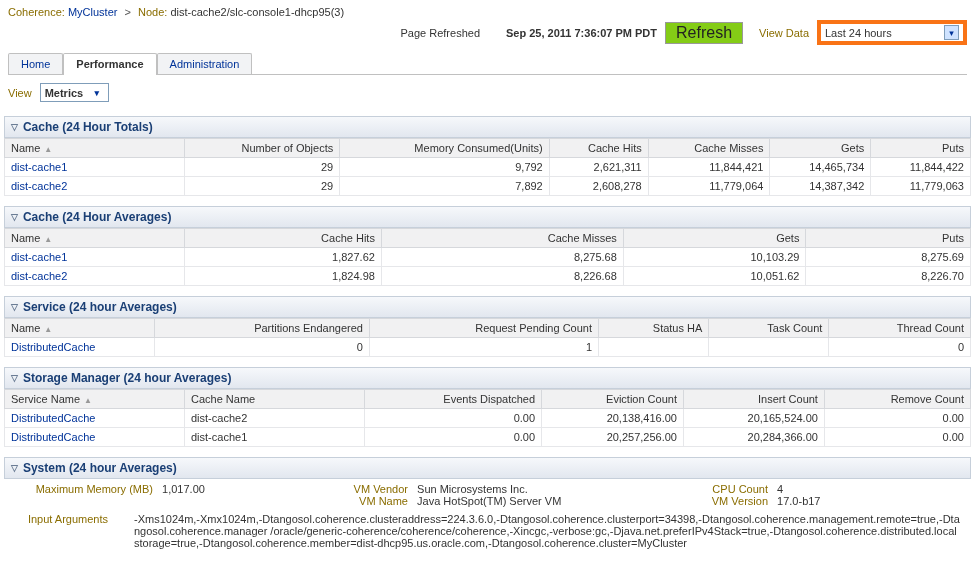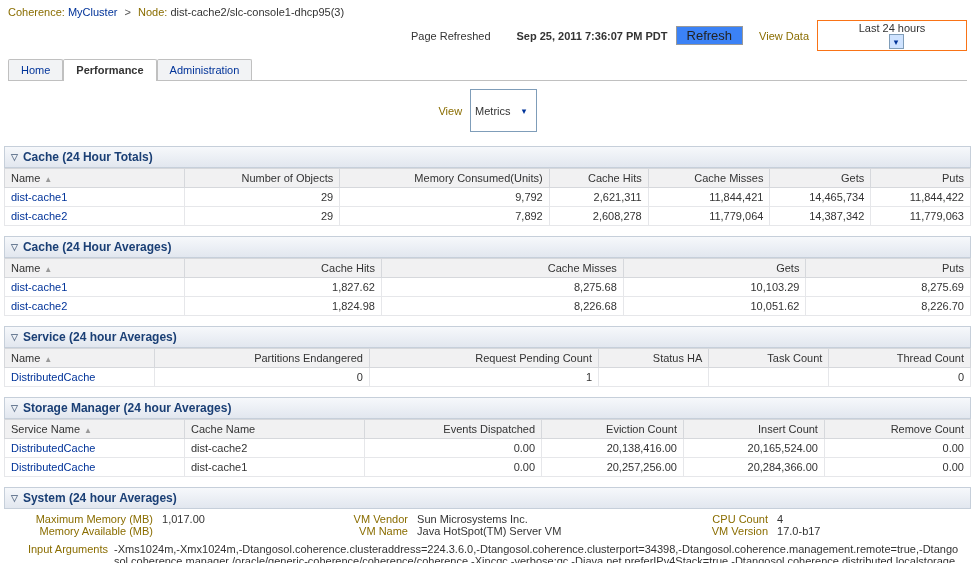"Refresh" .btn { background: #3b82f6 -> #84cc16; font-size: 13px -> 16px }
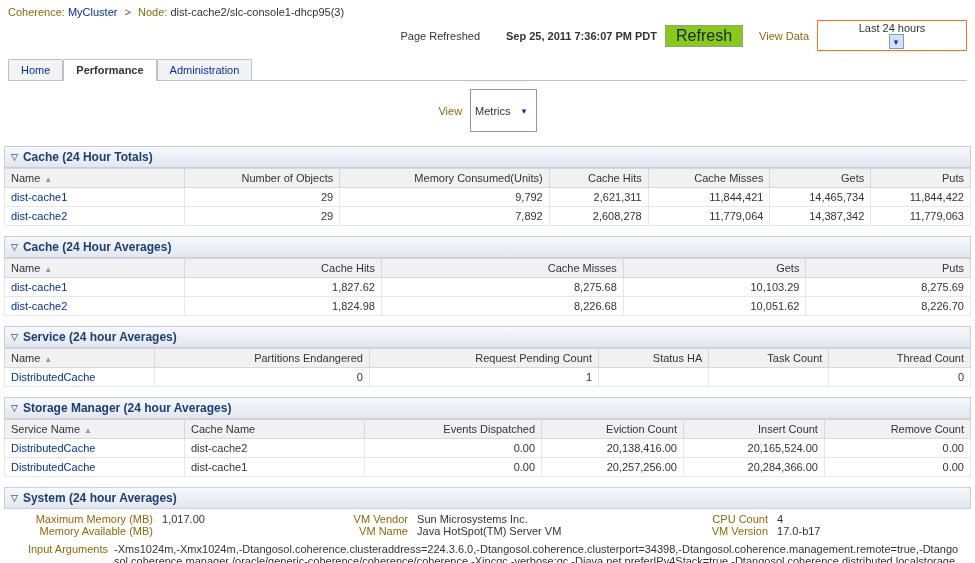"Last 24 hours" .combo { border: 1px solid #f97316 -> 4px solid #f97316; flex-direction: column -> none }
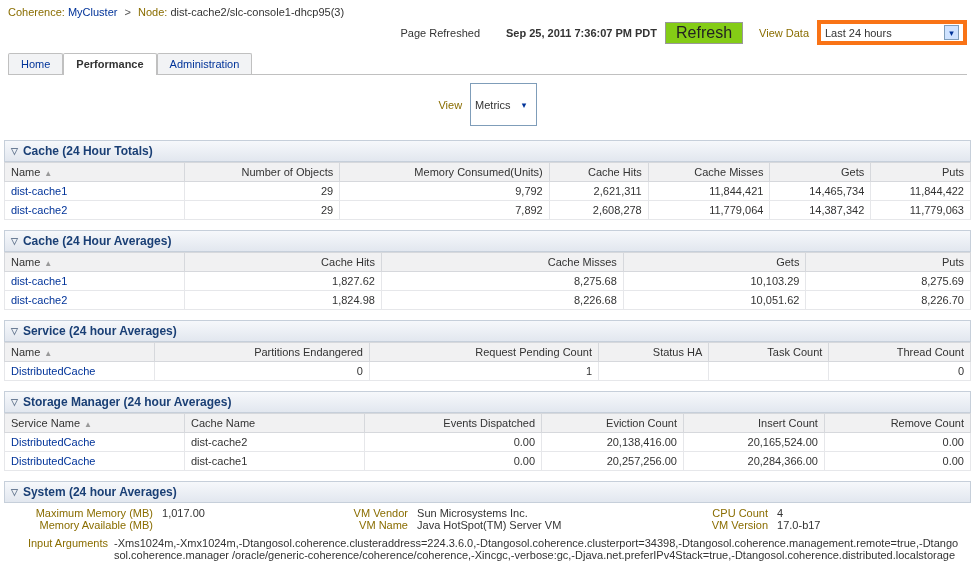"View" .view-row { justify-content: center -> none }
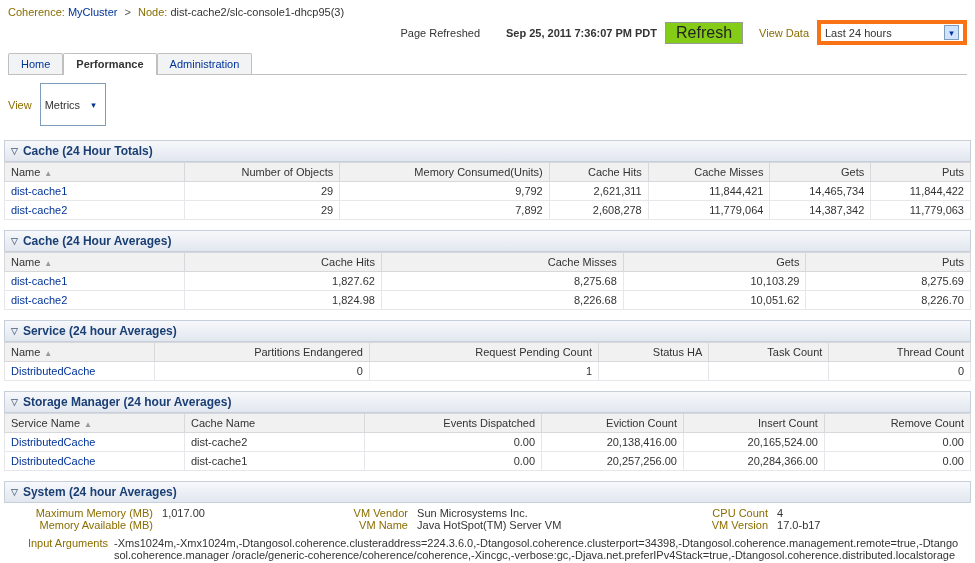"Metrics" .metrics-combo { font-weight: none -> bold; padding: 13px 4px -> 1px 4px }
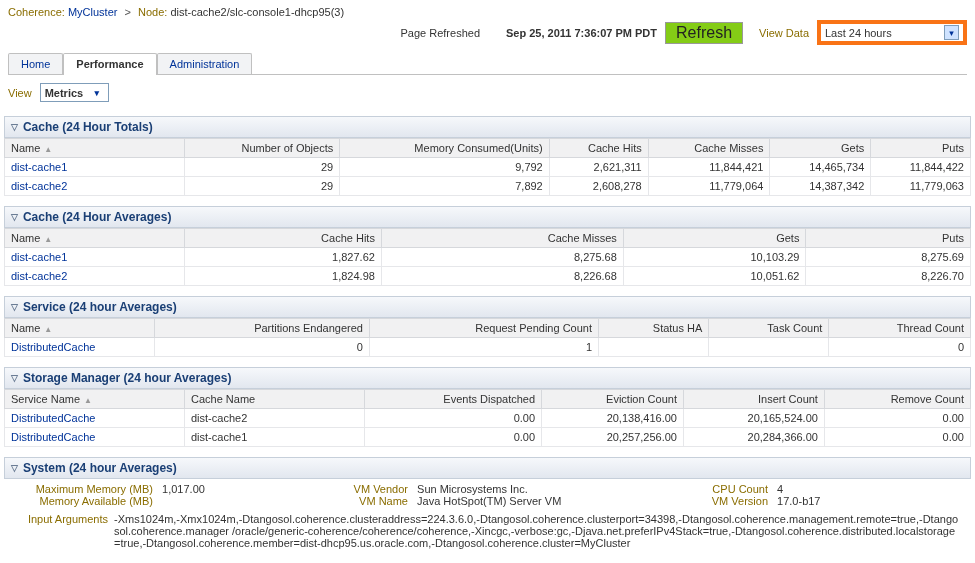"Memory Available (MB)" div { html: <div> <span>Memory Available (MB)</span> <span></span> </div> -> none }
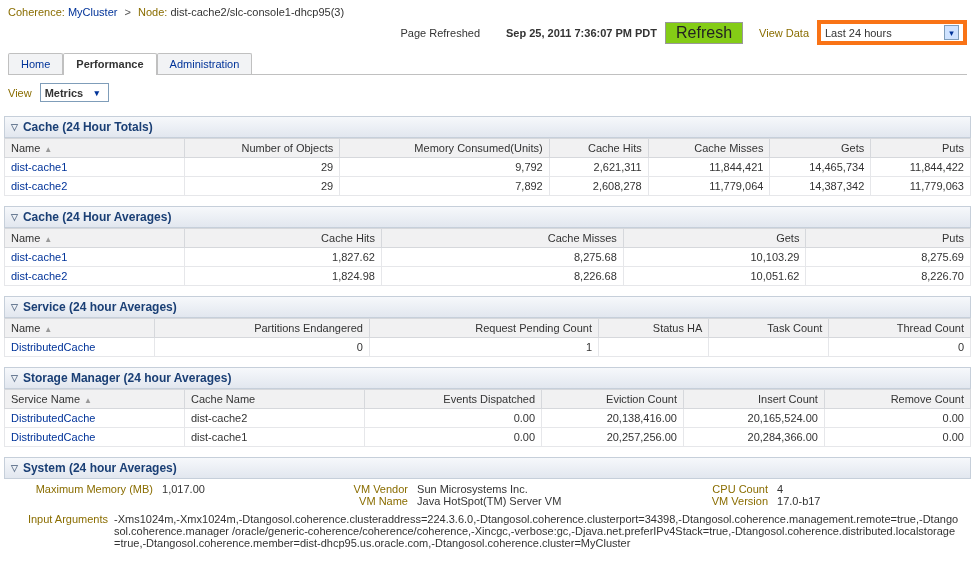"-Xms1024m,-Xmx1024m,-Dtangosol.coherence" .args-val { margin-left: none -> 20px }
